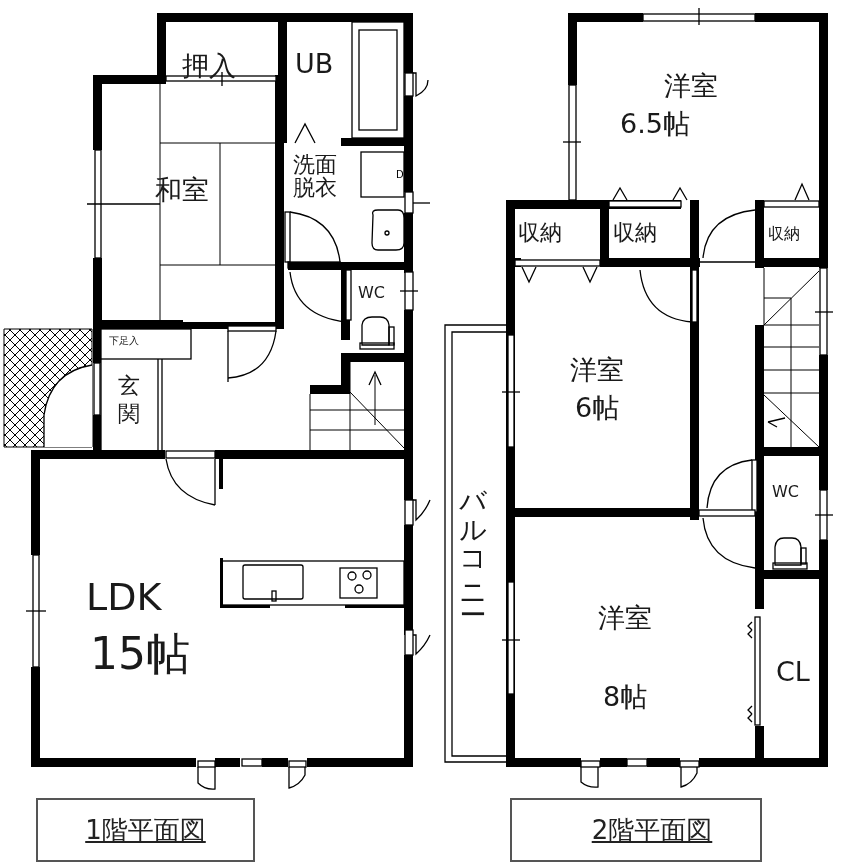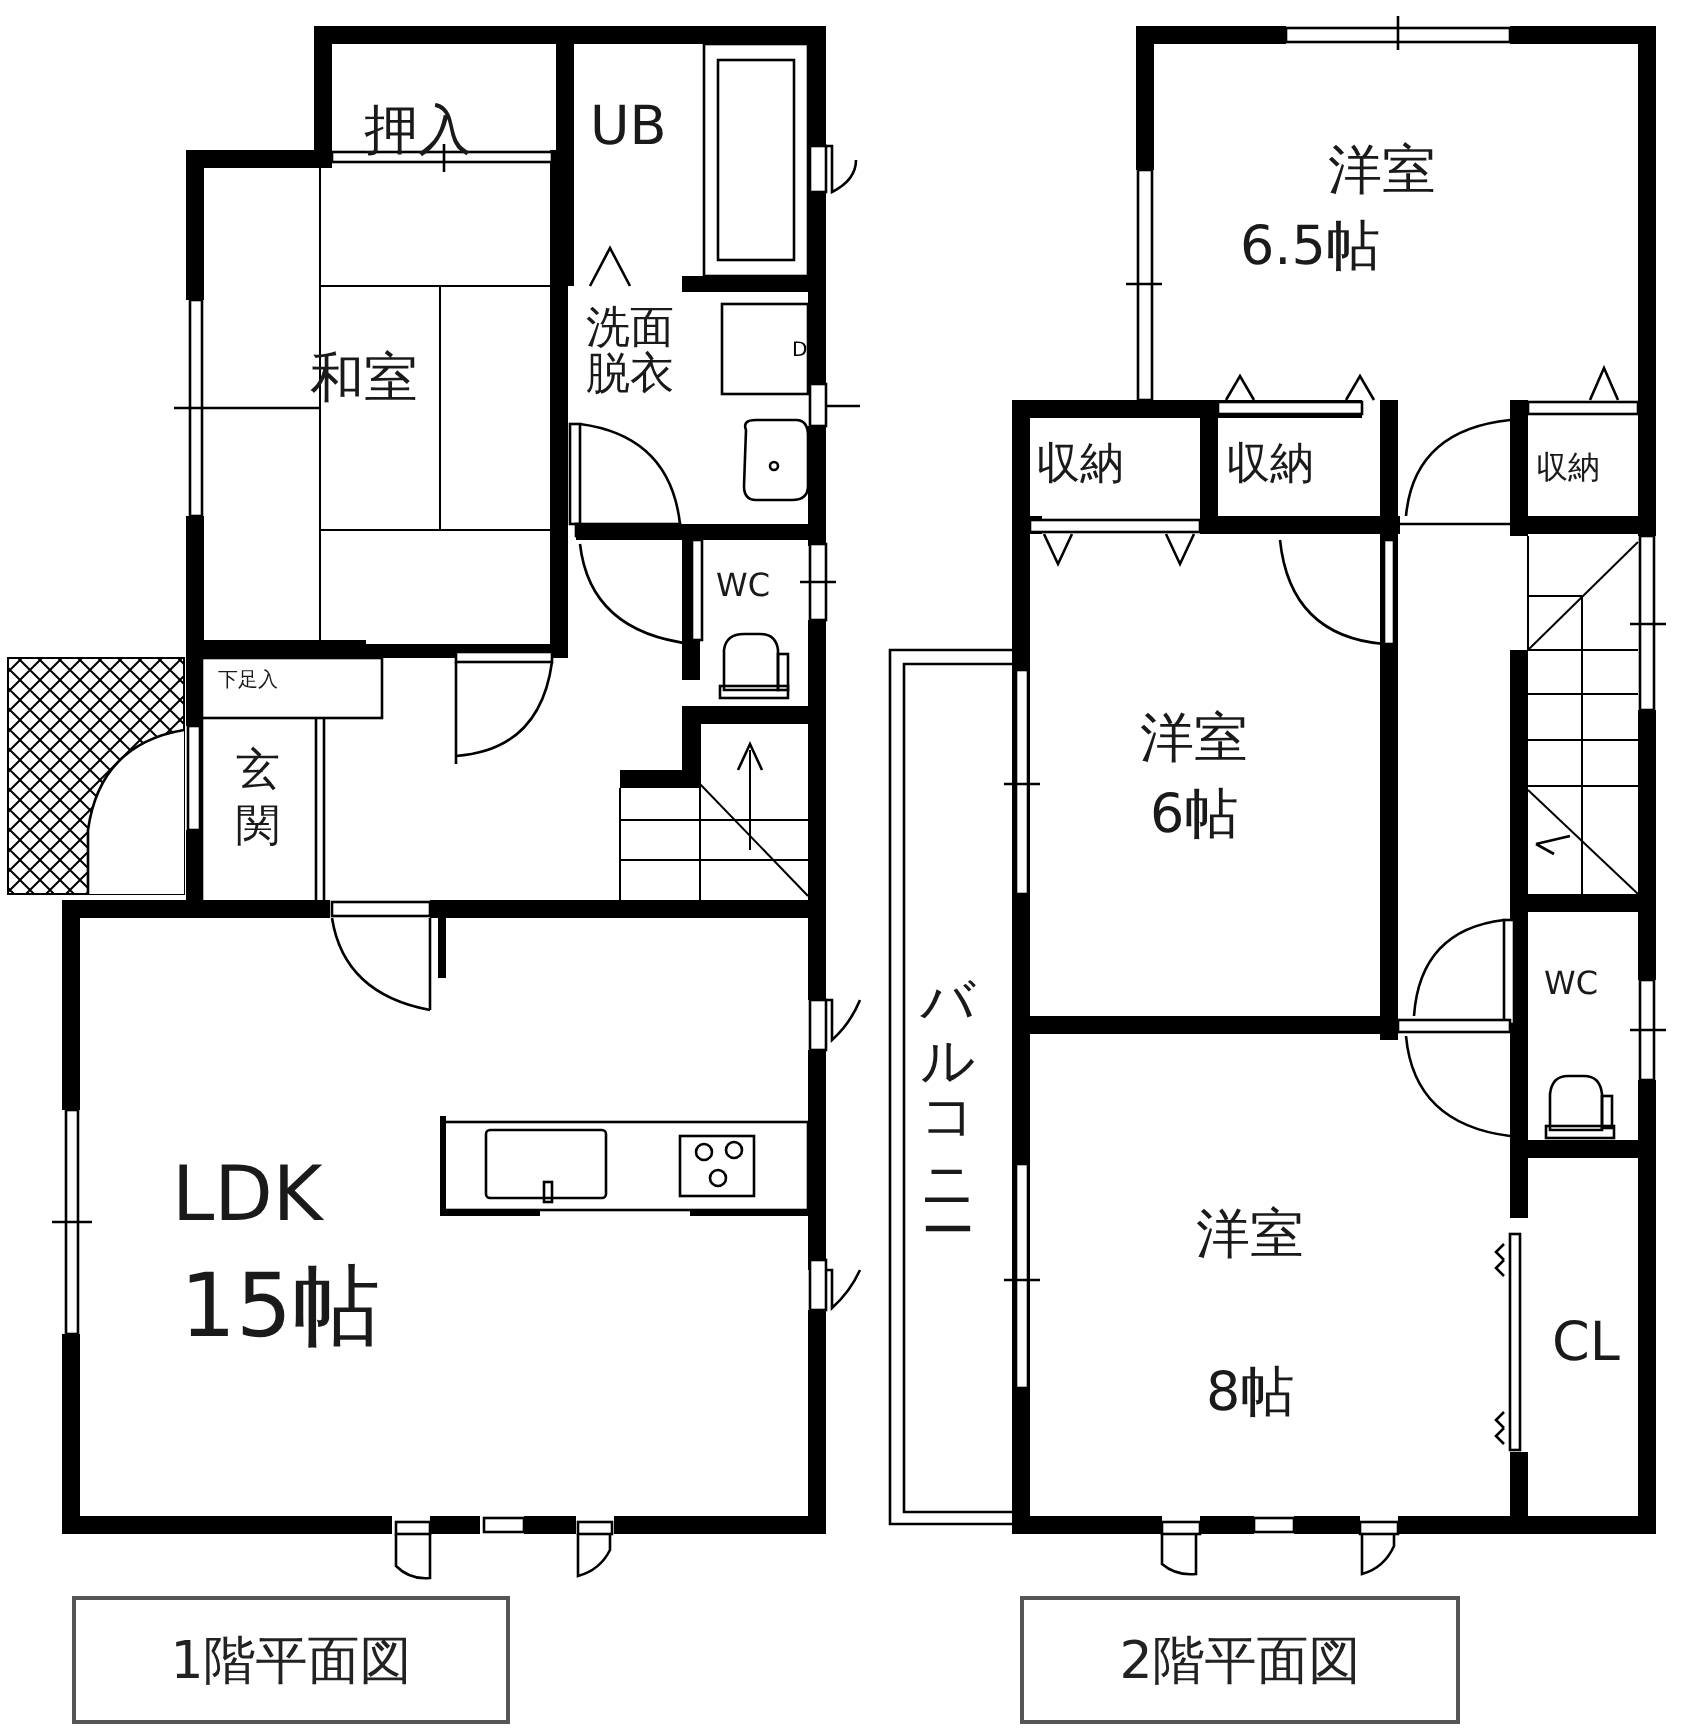"1階平面図" .caption-box { text-decoration: none -> underline }
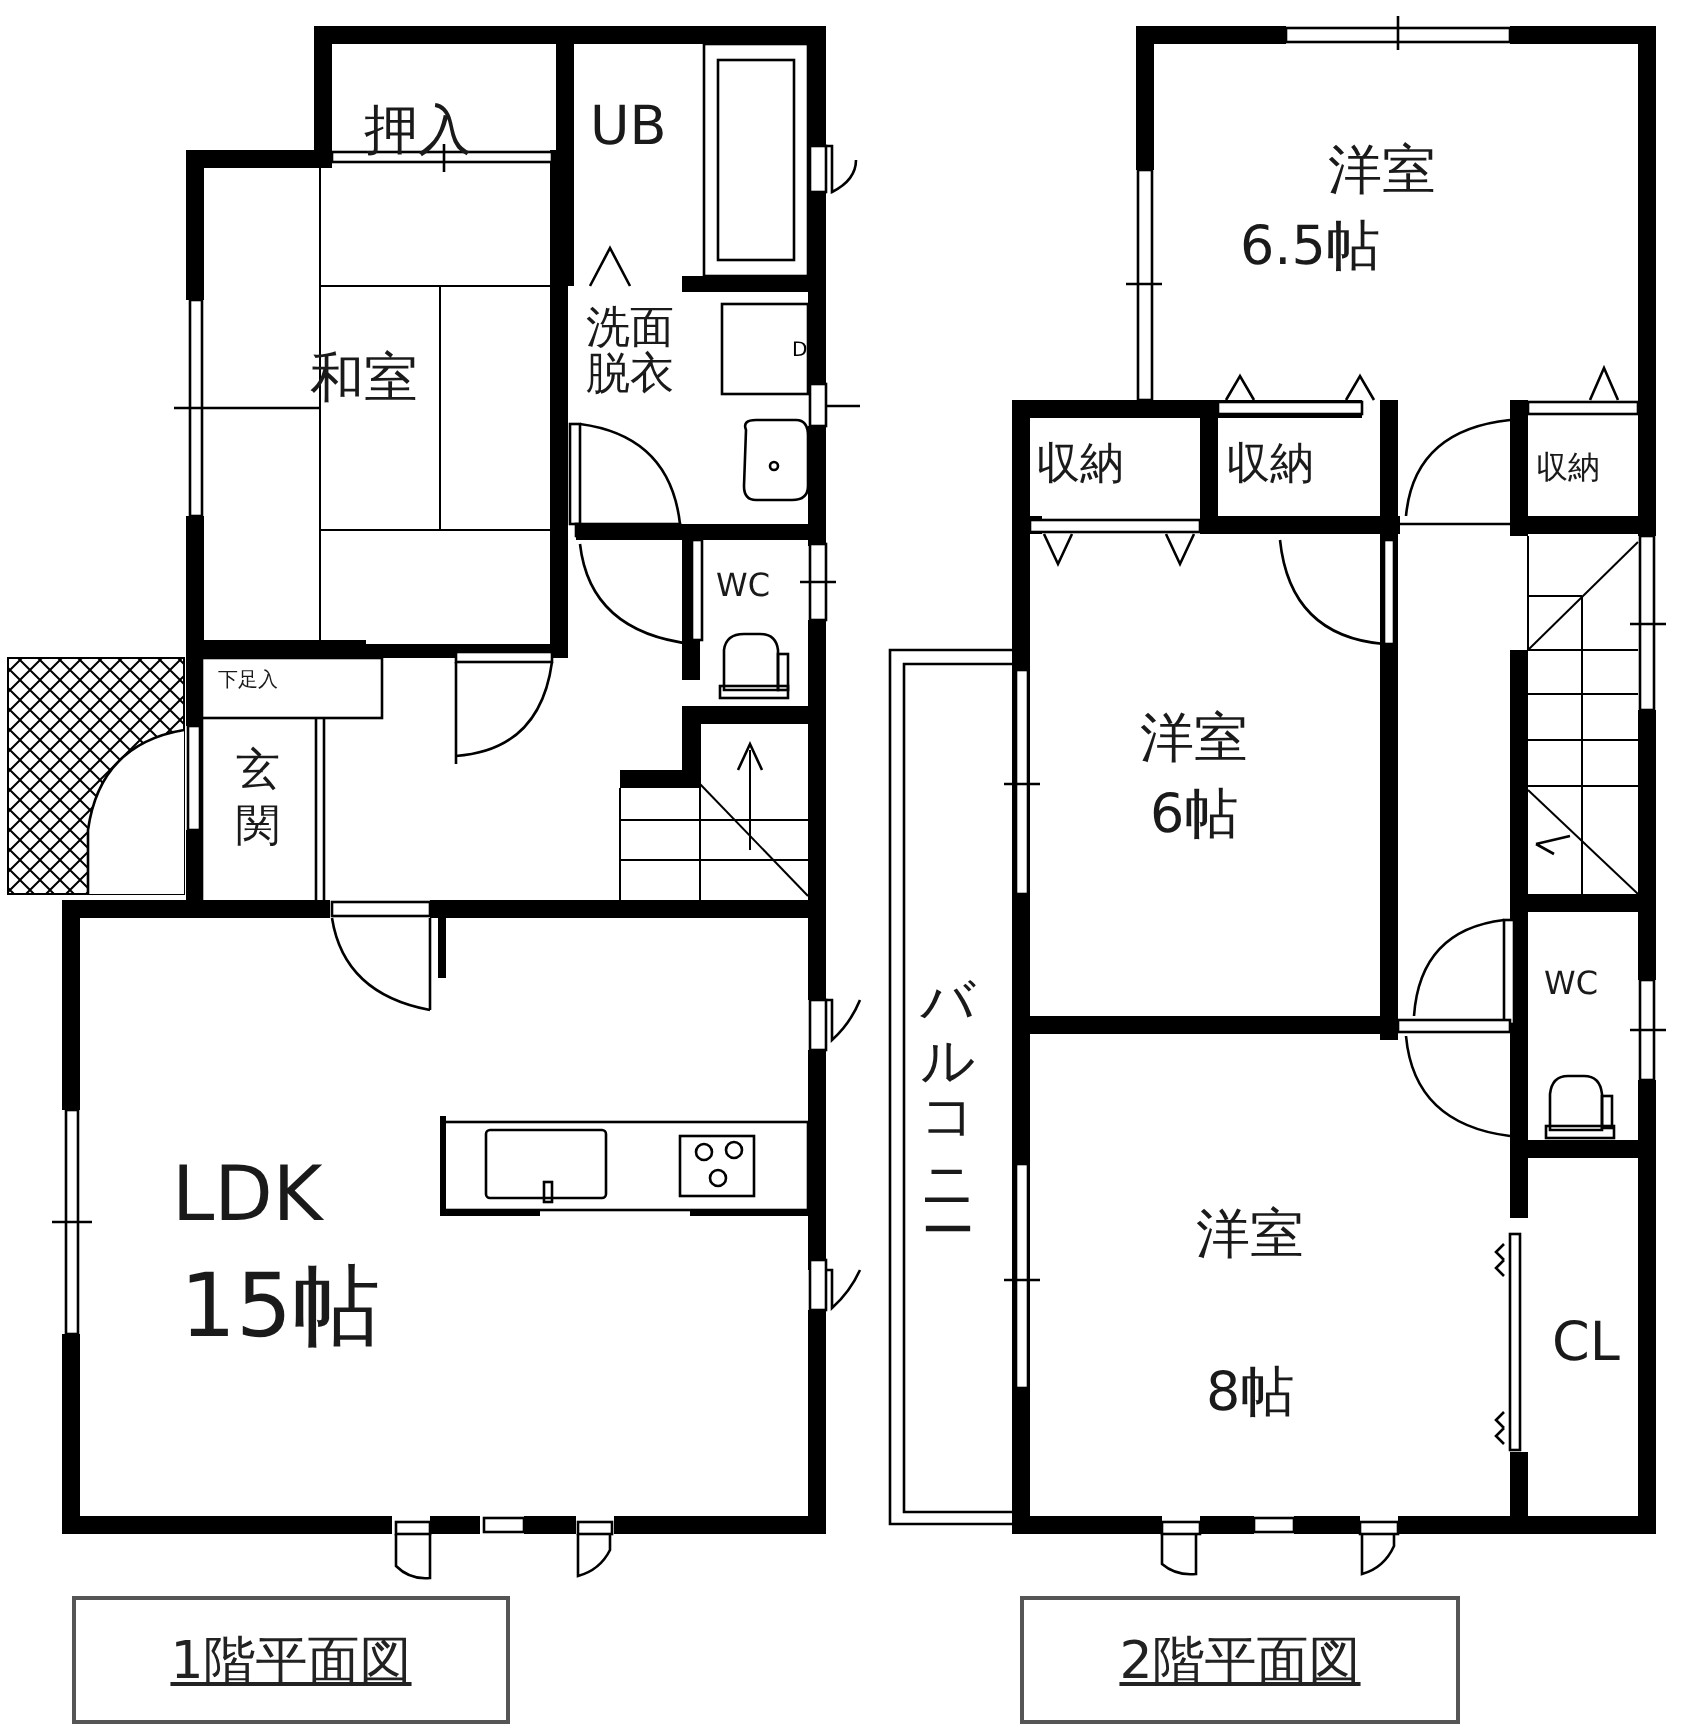"2階平面図" div.caption-box { padding-left: none -> 32px }
